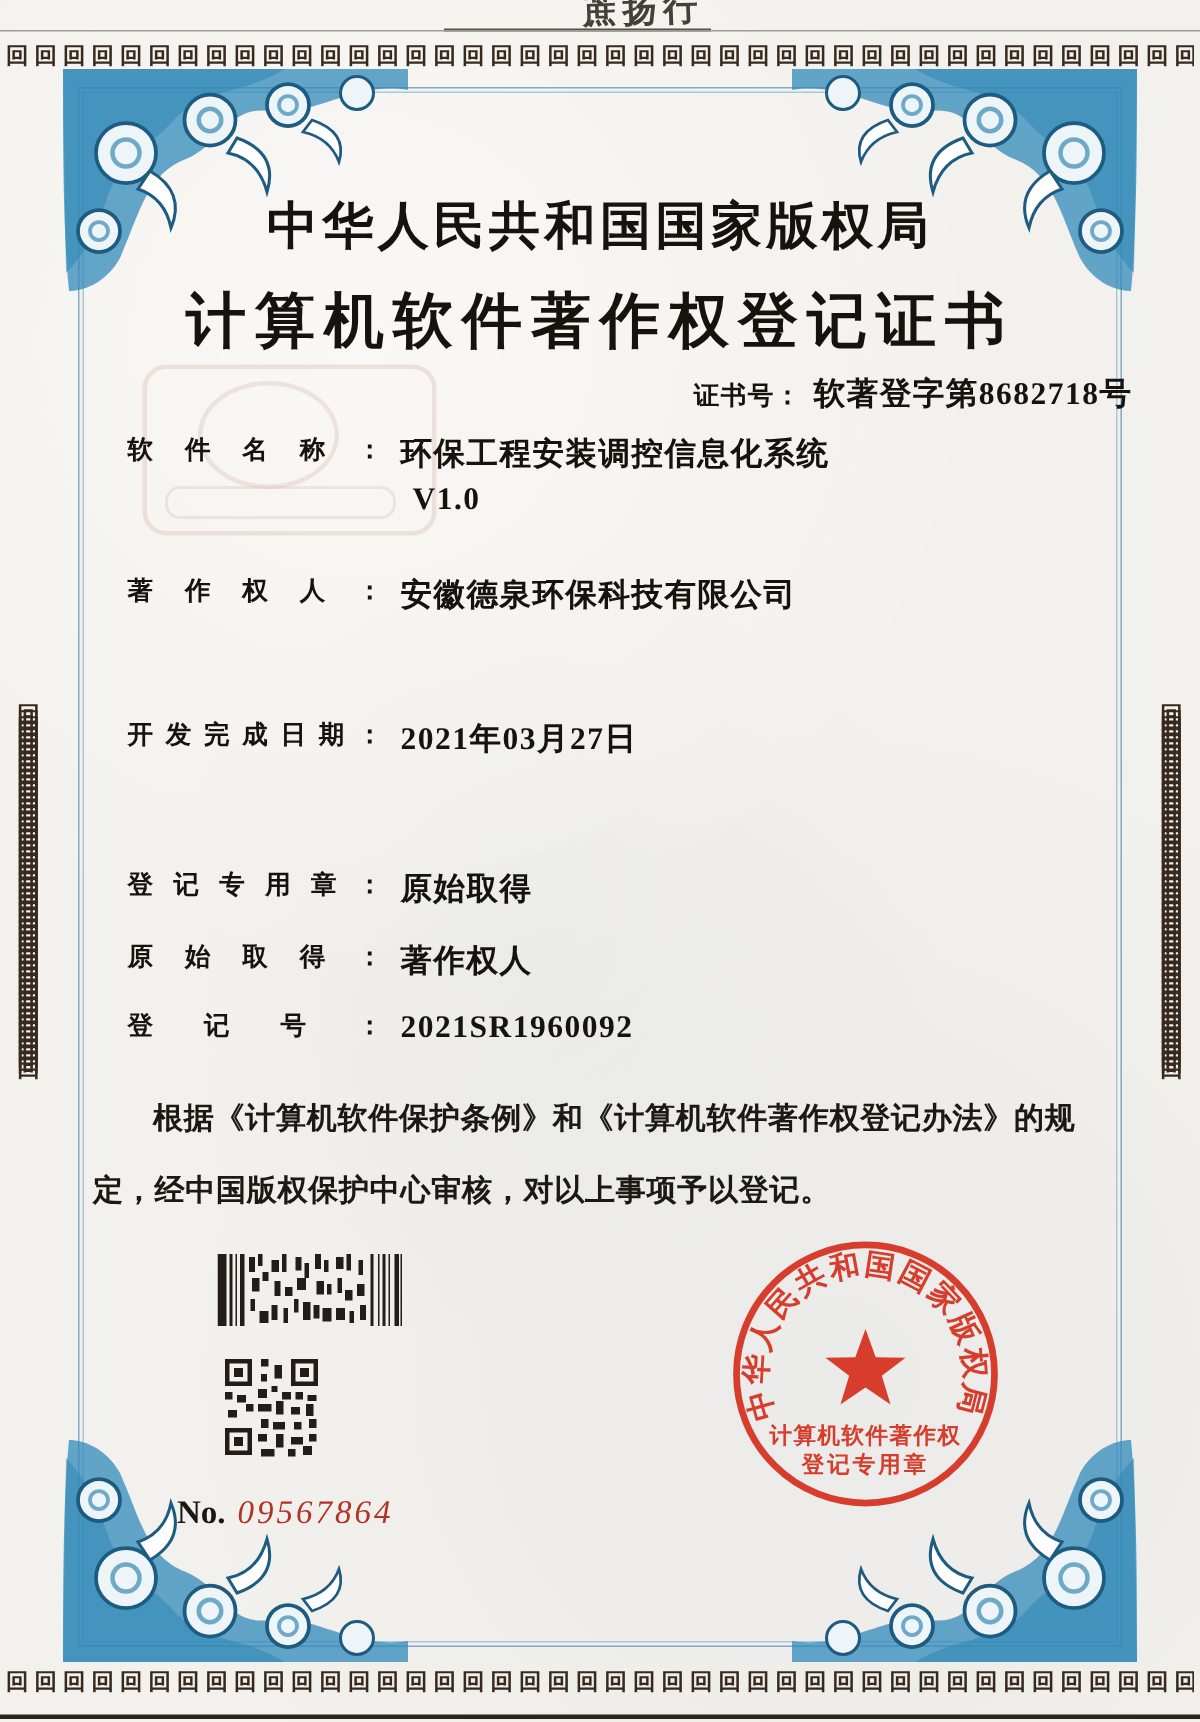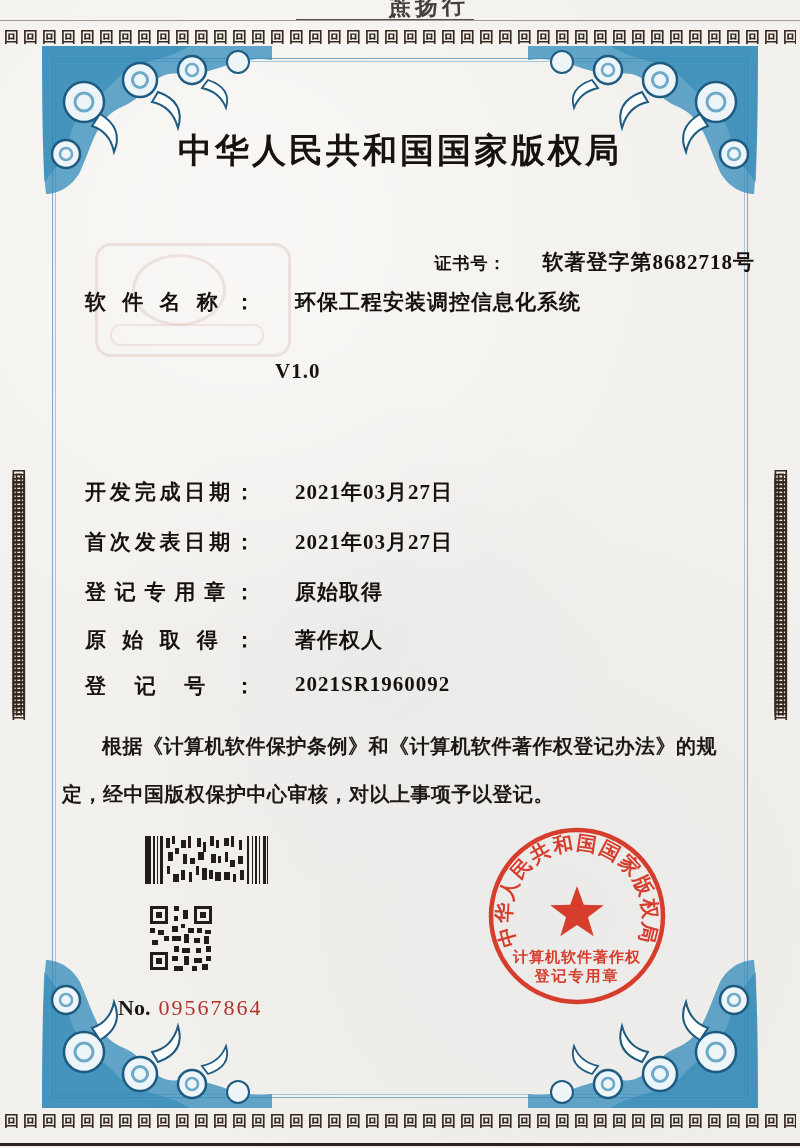"计算机软件著作权登记证书" div.cert-title { html: none -> <div>计算机软件著作权登记证书</div> }
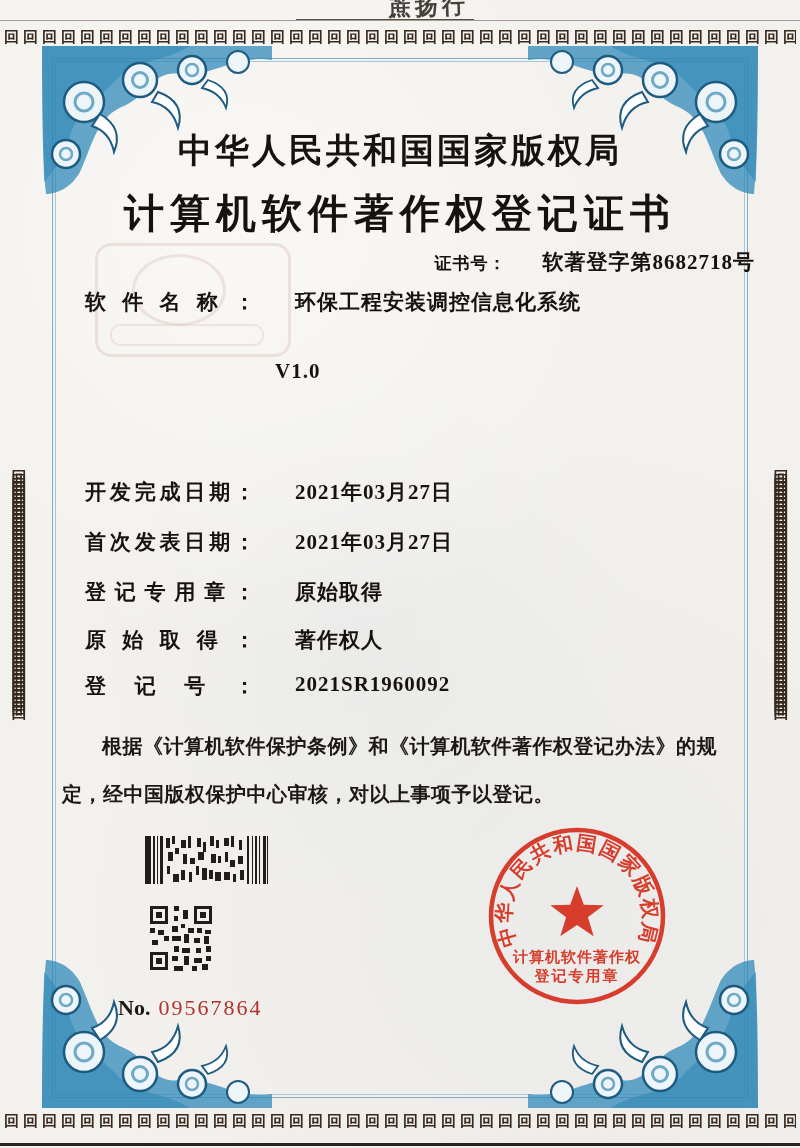"软件名称：" .lbl { font-size: 21px -> 17px }
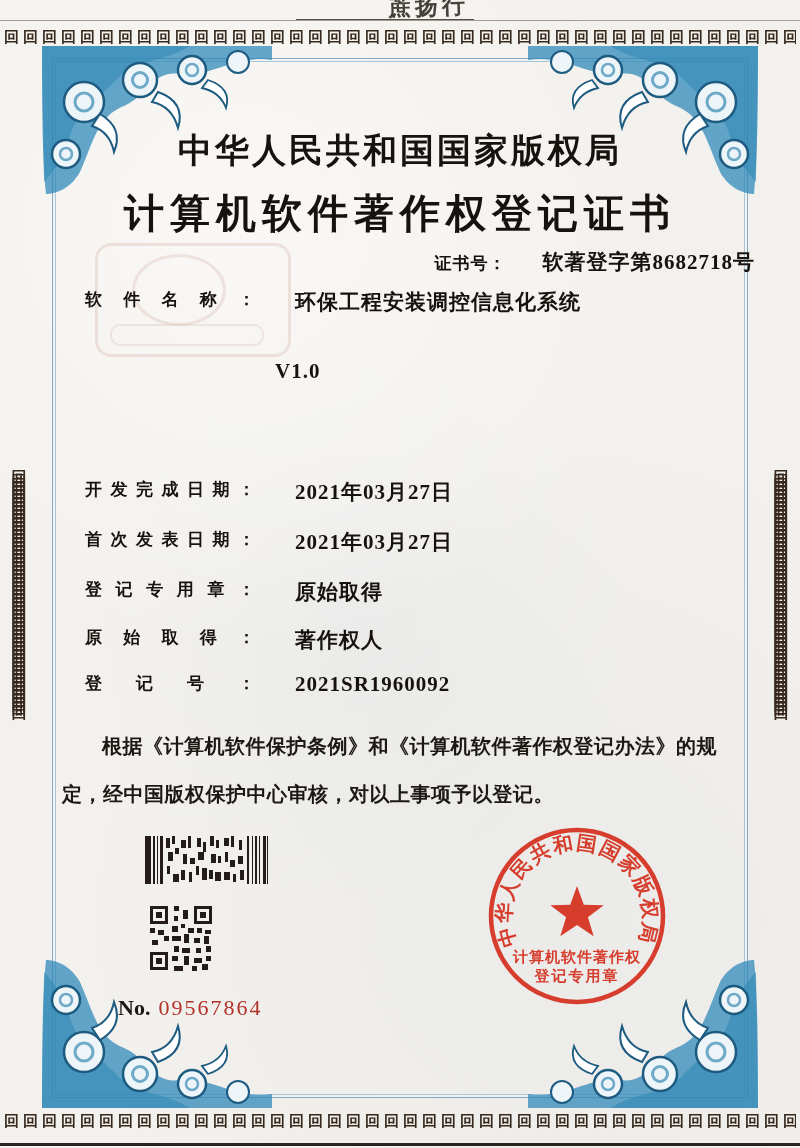"环保工程安装调控信息化系统" .val { margin-left: 36px -> 8px }
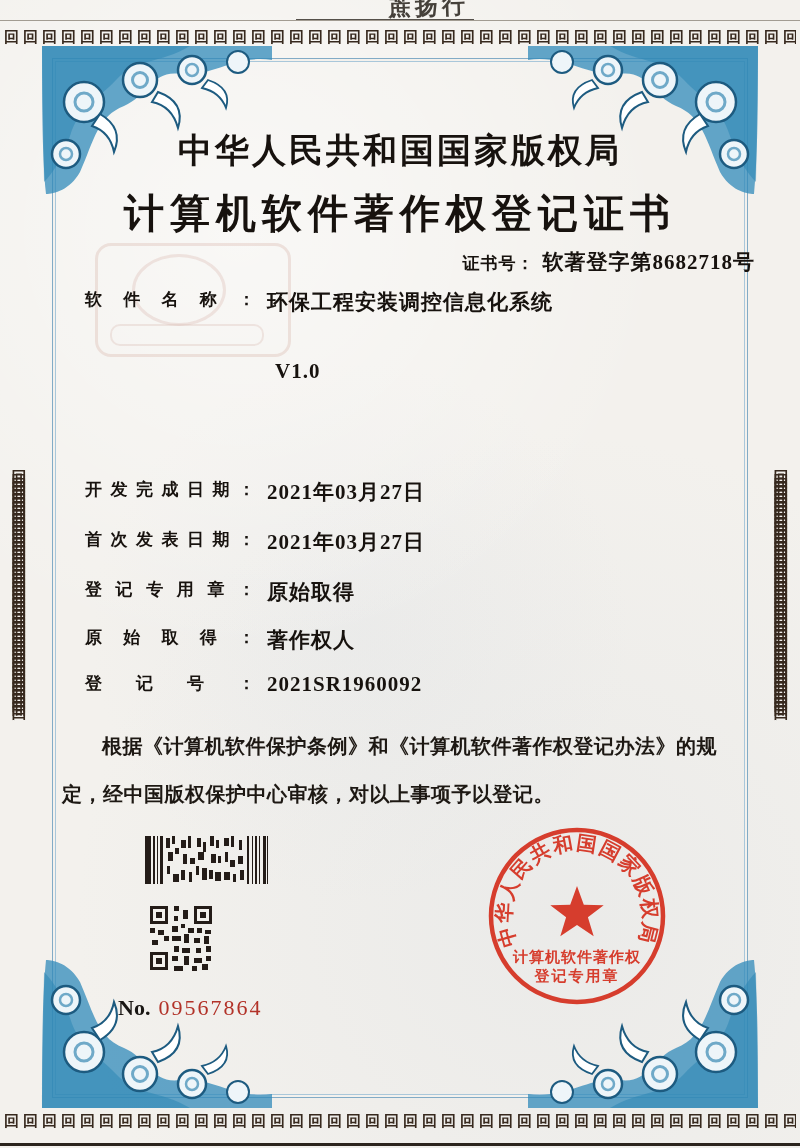"V1.0" .val2 { margin-top: 39px -> none }
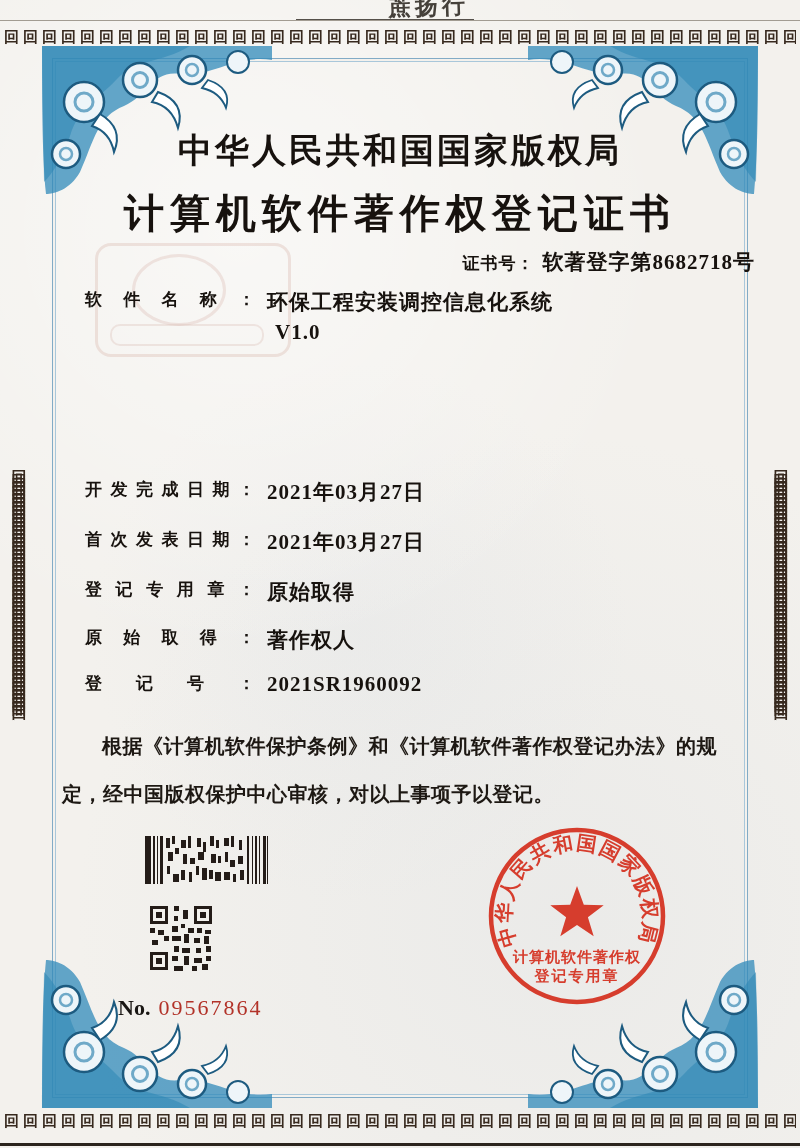"著作权人： 安徽德泉环保科技有限公司" div.row { html: none -> <div> <span>著作权人：</span> <span>安徽德泉环保科技有限公司</span> </div> }
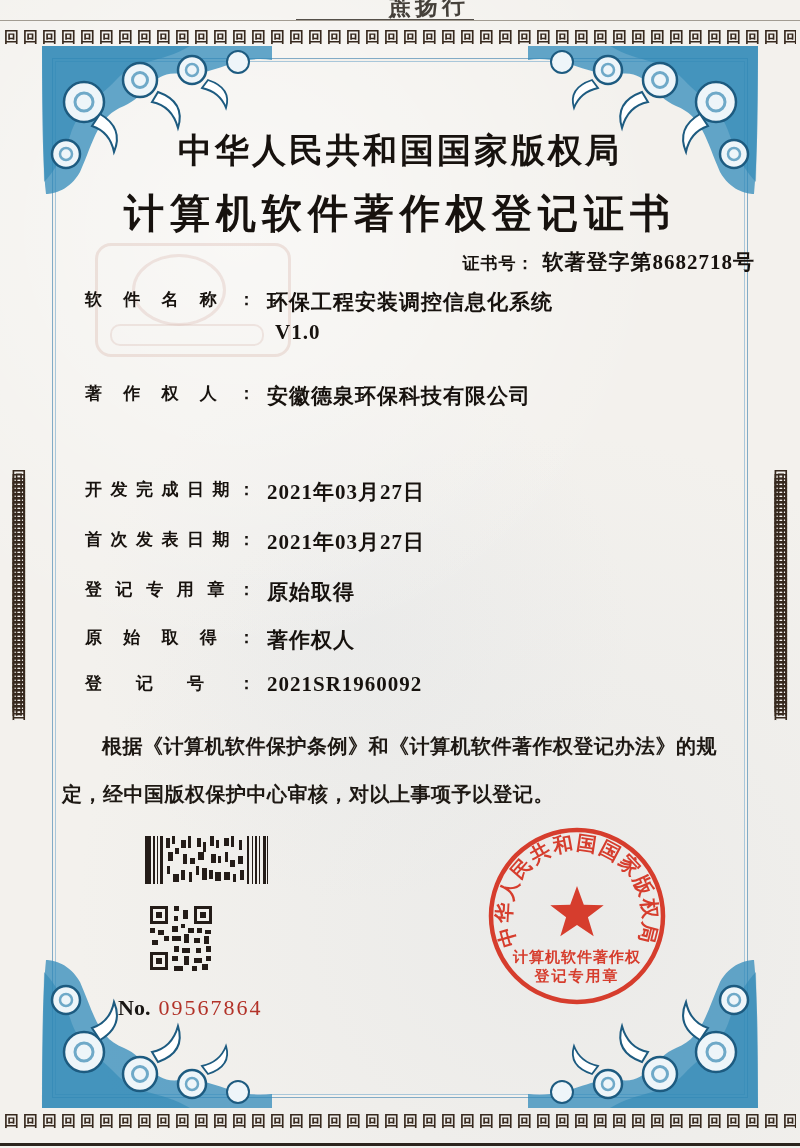"首次发表日期： 2021年03月27日" div.row { html: <div> <span>首次发表日期：</span> <span>2021年03月27日</span> </div> -> none }
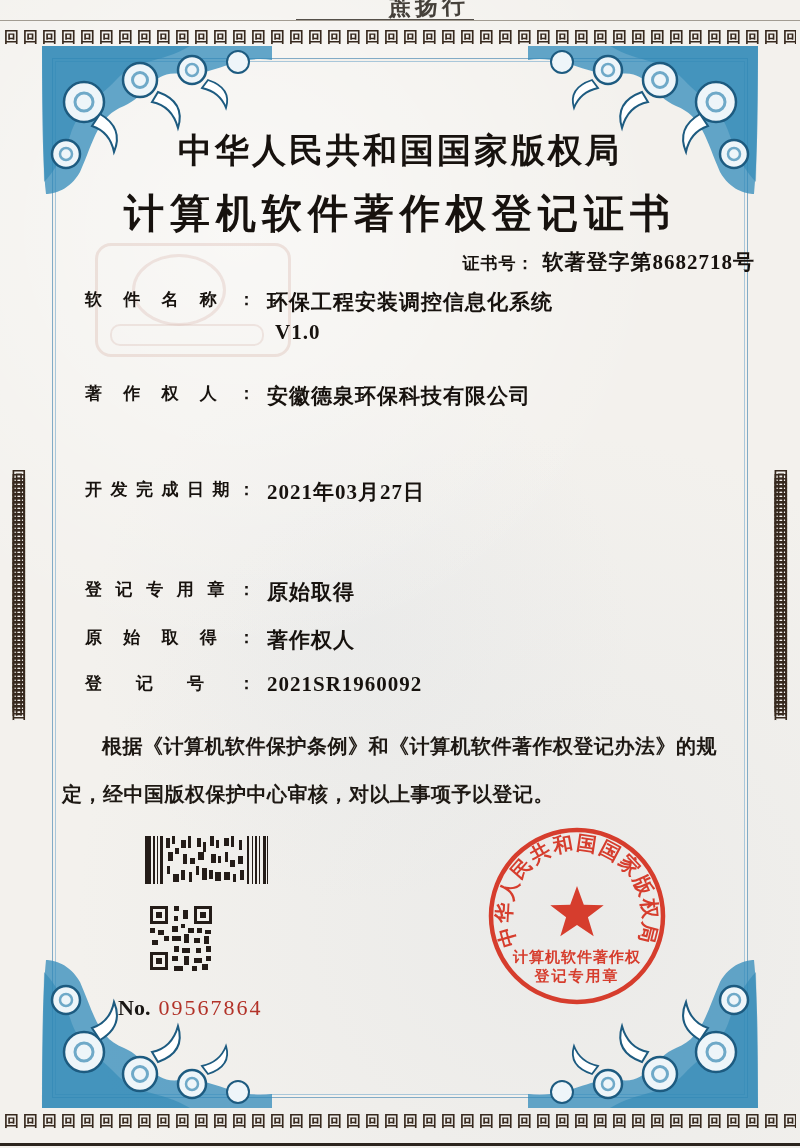"09567864" .serial .num { font-style: none -> italic }
